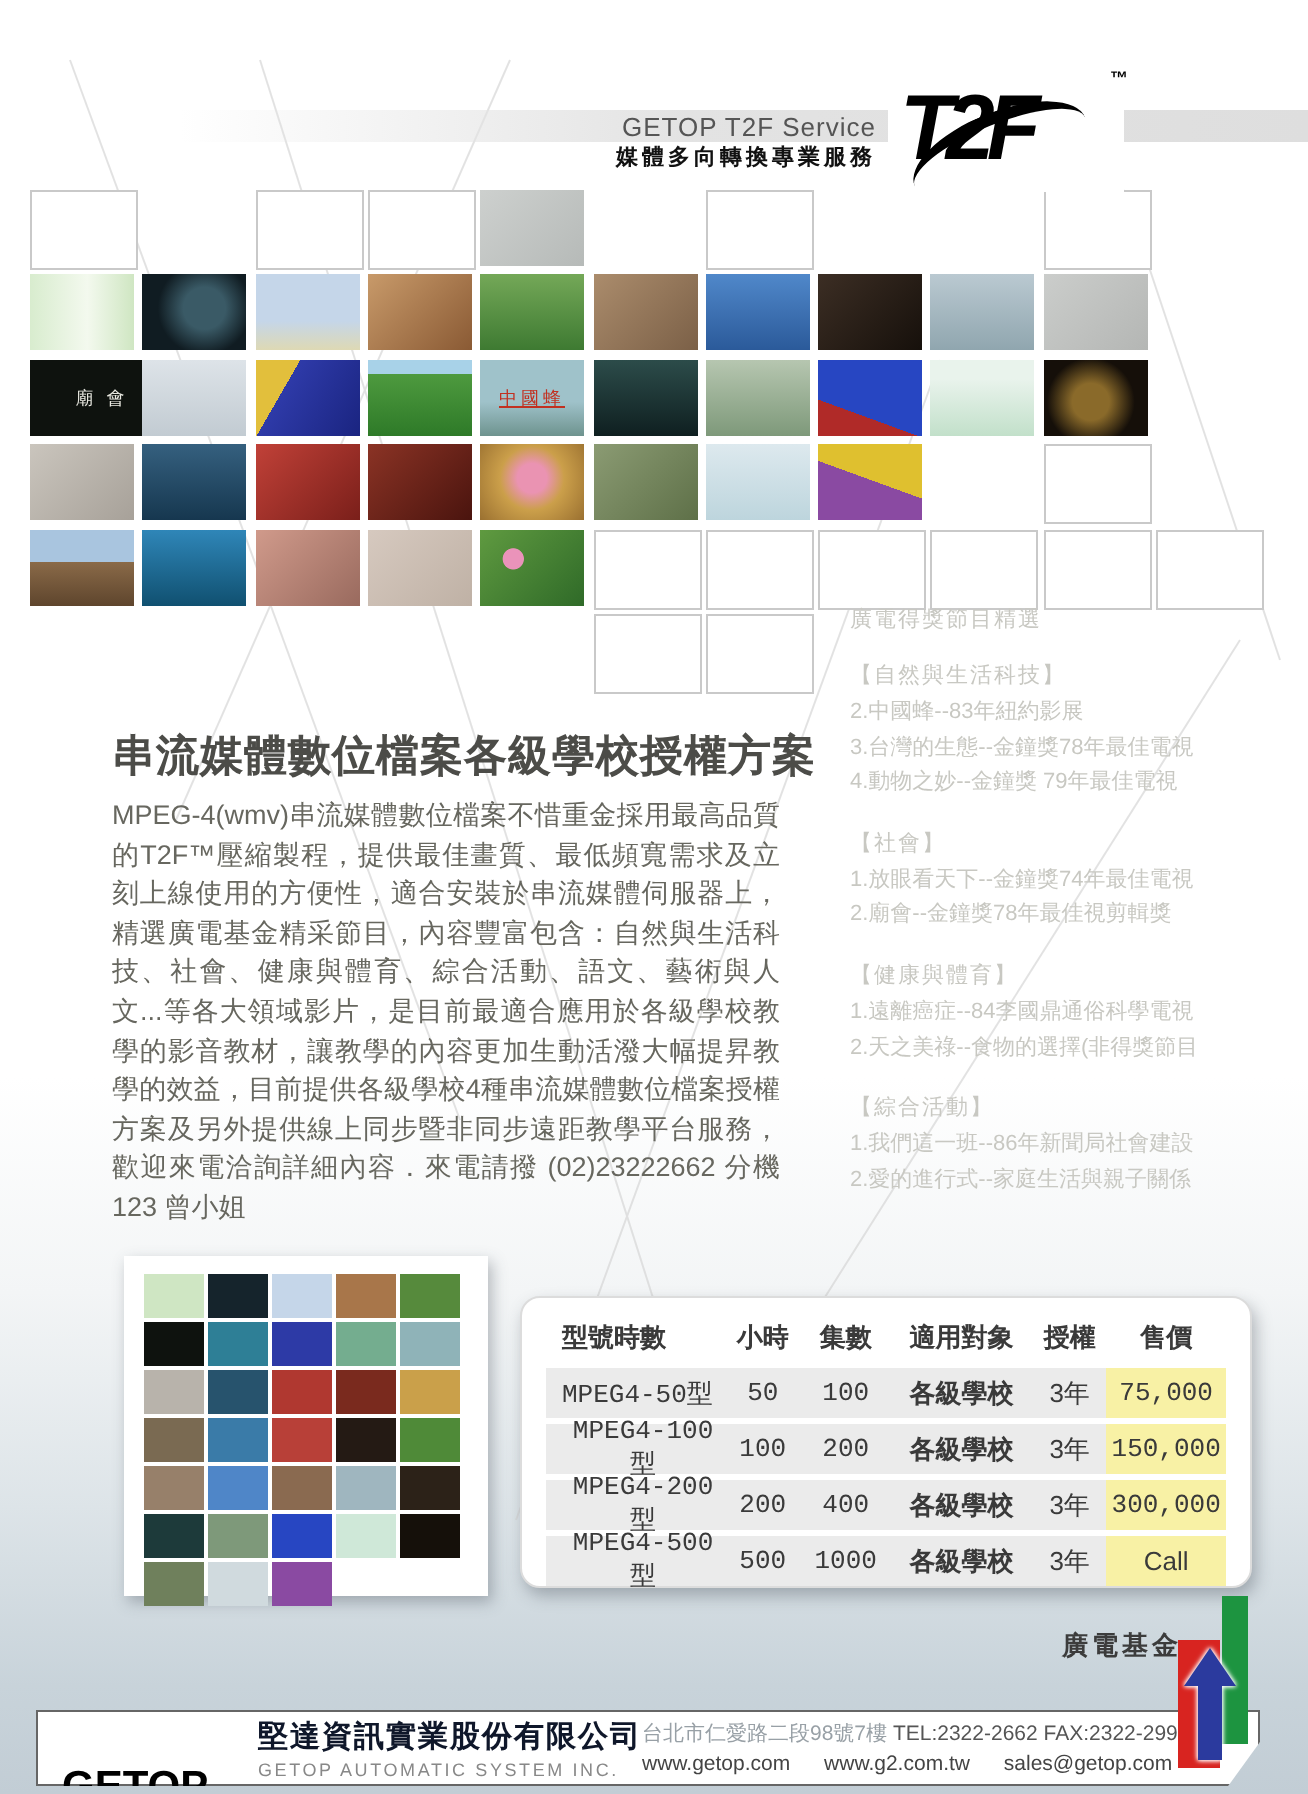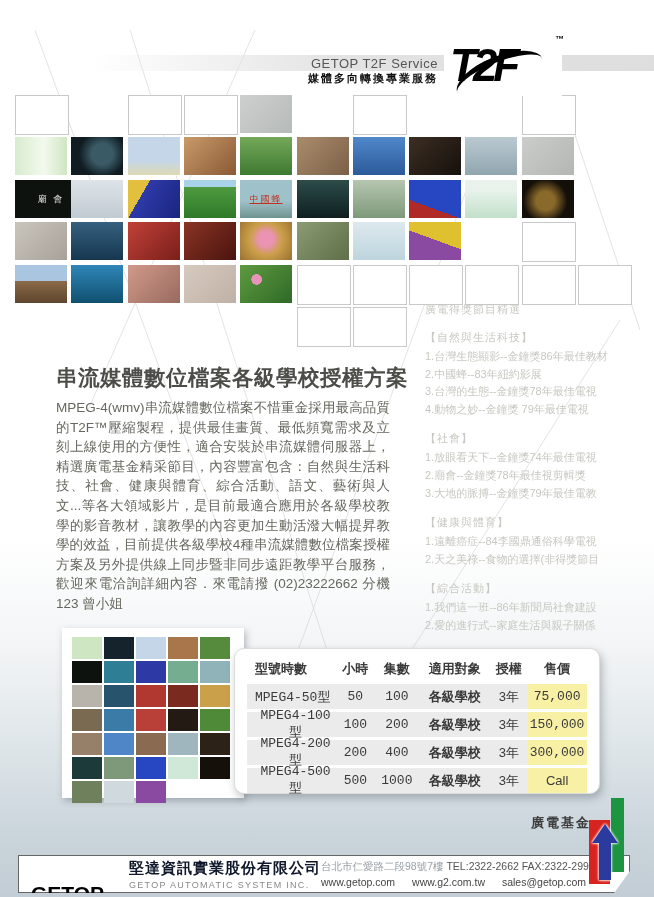"1.台灣生態顯影--金鐘獎86年最佳教材" div.aw-item { html: <div>1.台灣生態顯影--金鐘獎86年最佳教材</div> -> none }
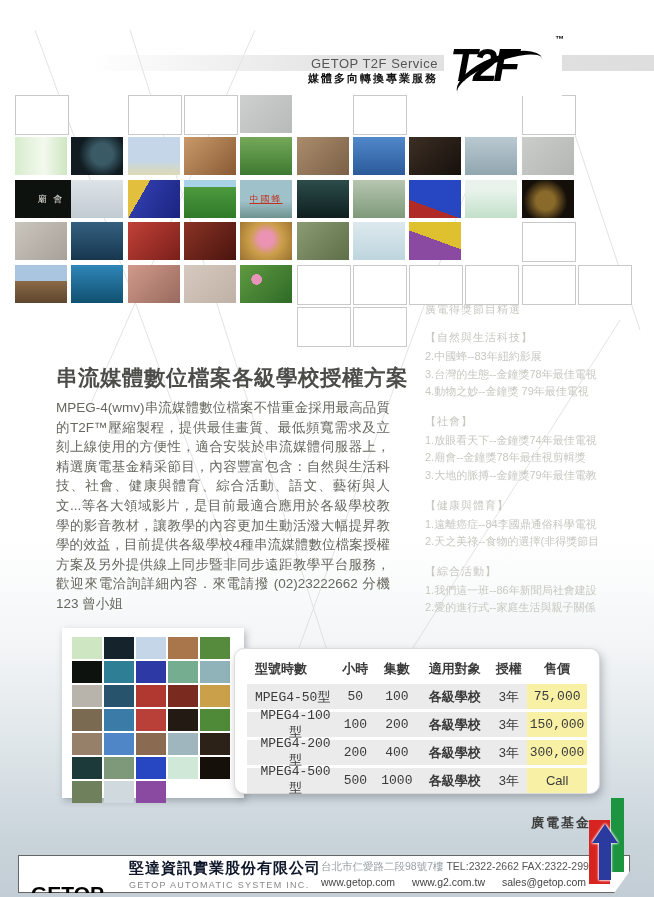"3.大地的脈搏--金鐘獎79年最佳電教" div.aw-item { html: <div>3.大地的脈搏--金鐘獎79年最佳電教</div> -> none }
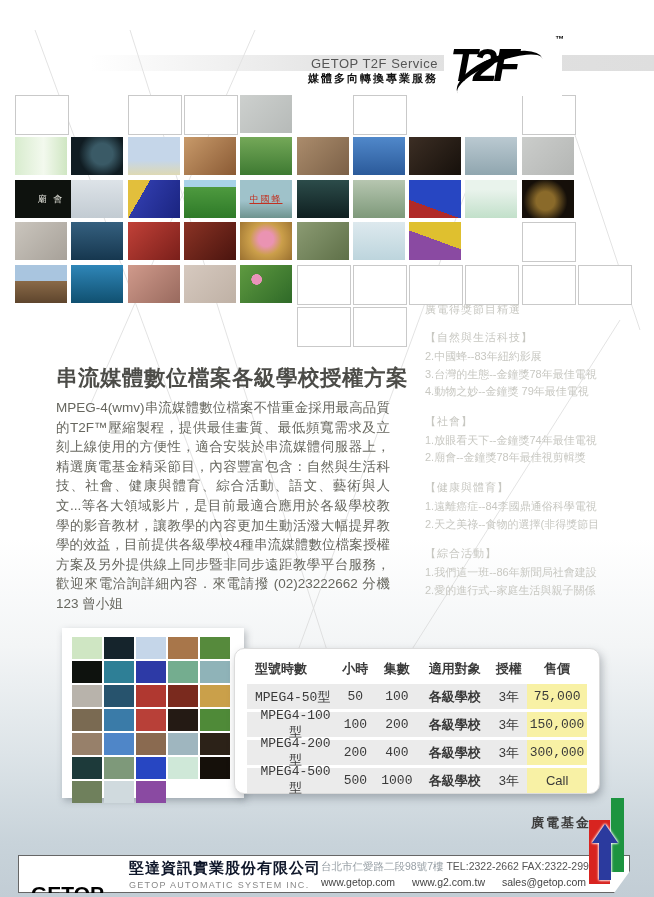"型號時數" .pricing { left: 234px -> 260px }
